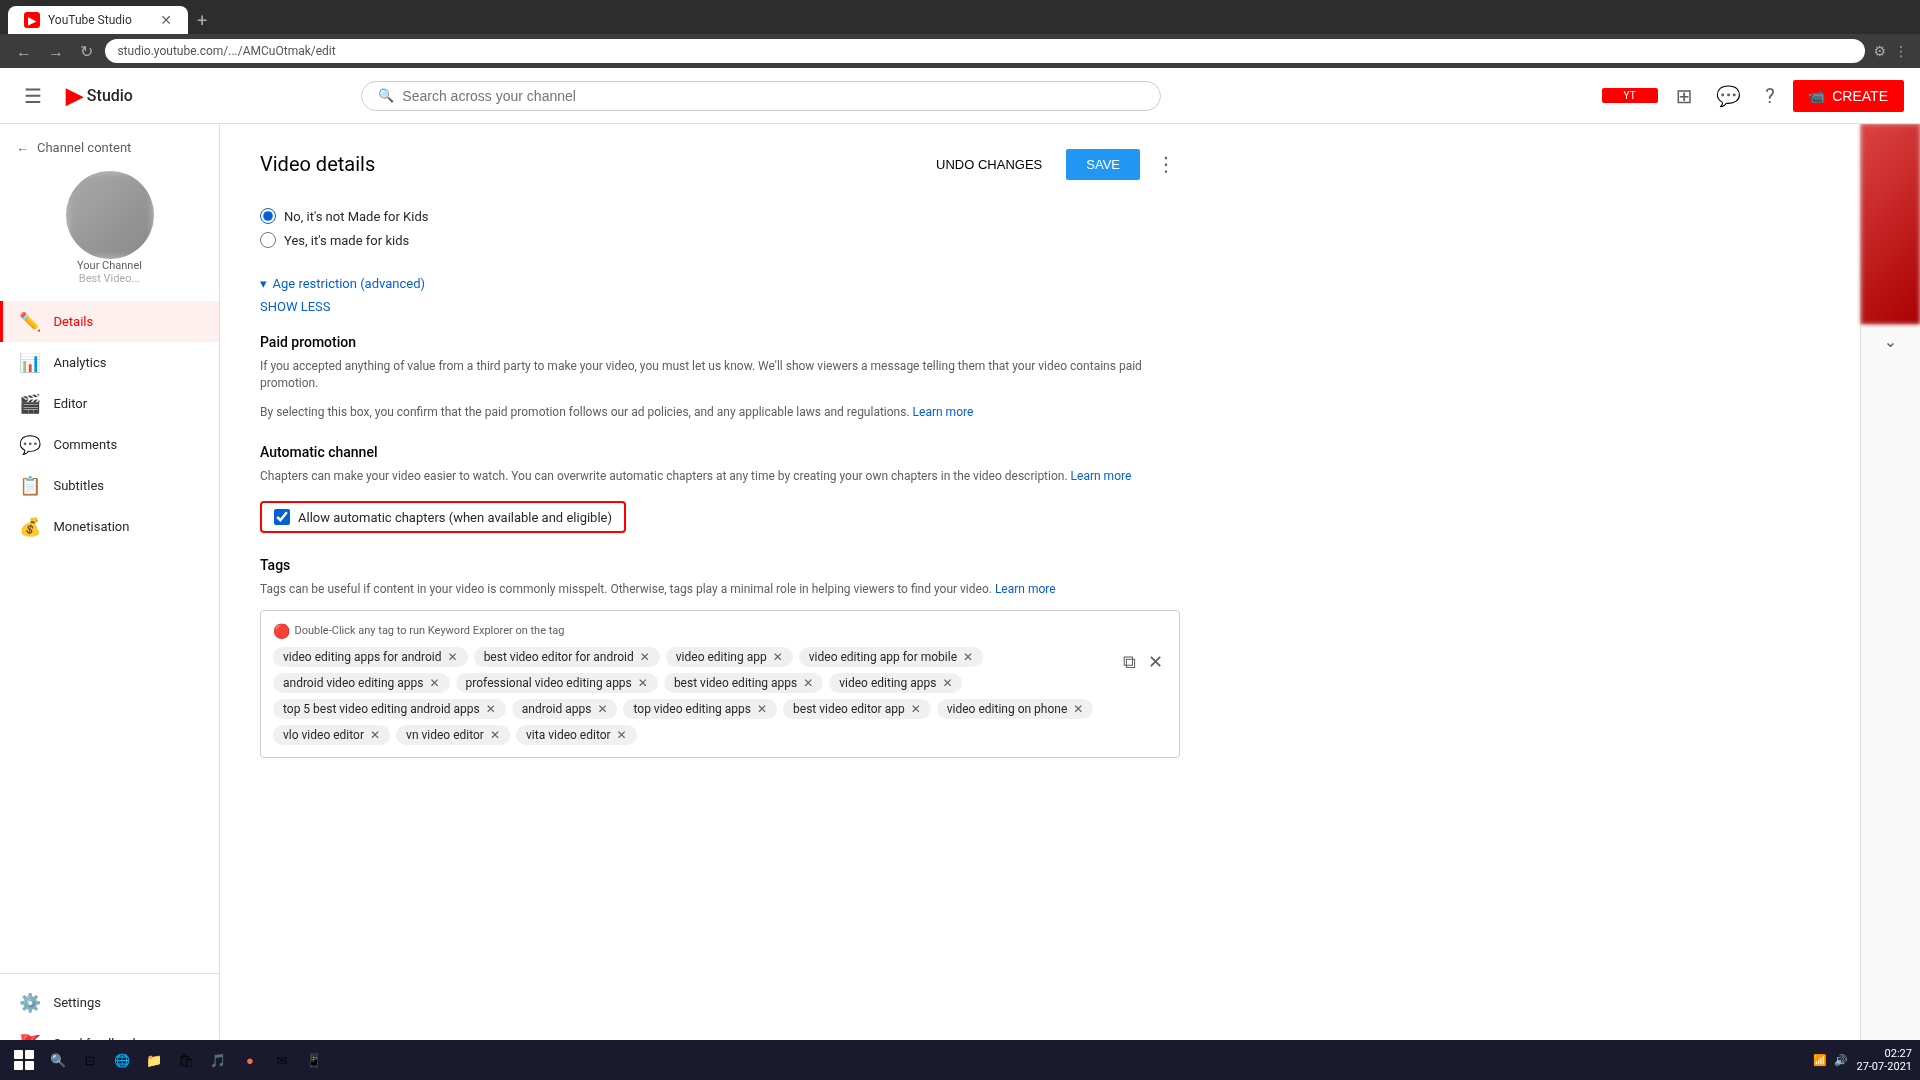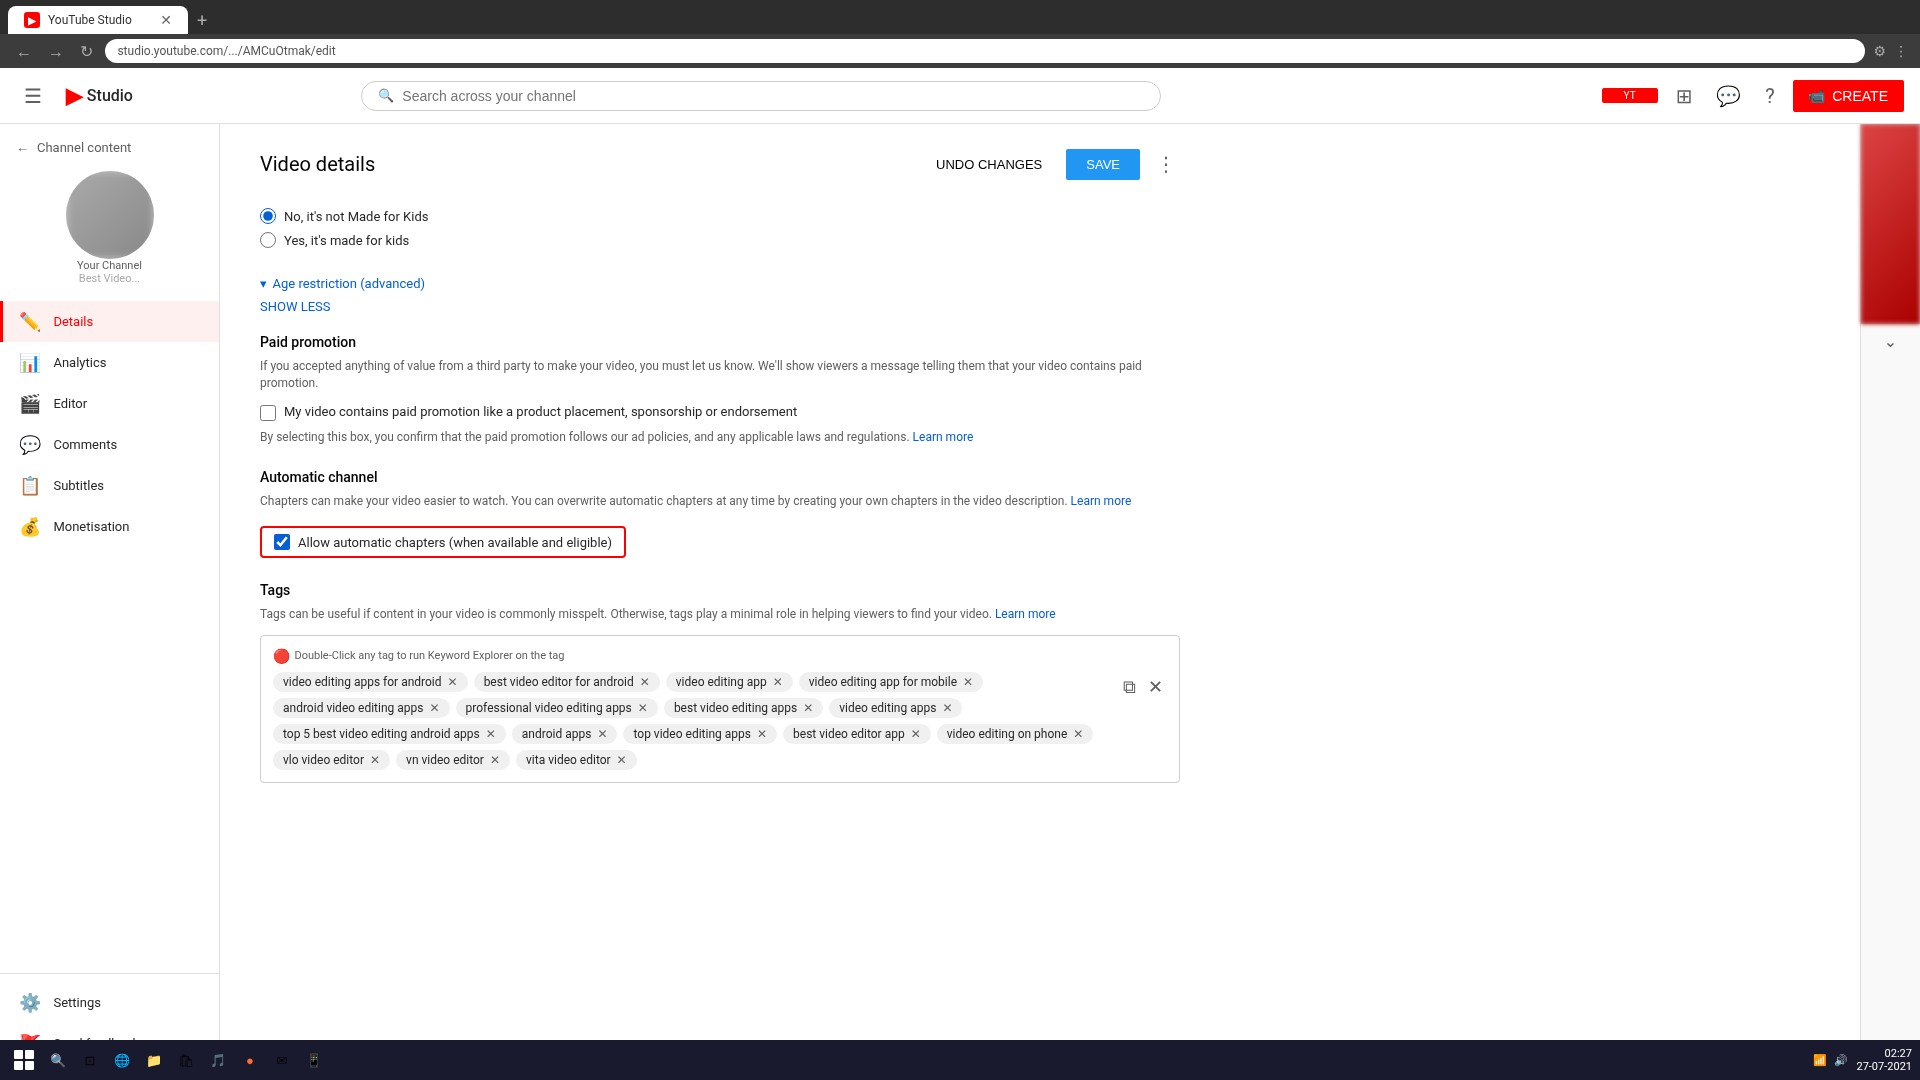"My video contains paid promotion" div.checkbox-wrap { html: <div> <input> <label>My video contains paid promotion like a product placement, sponsorship or endorsement</label> </div> -> none }
